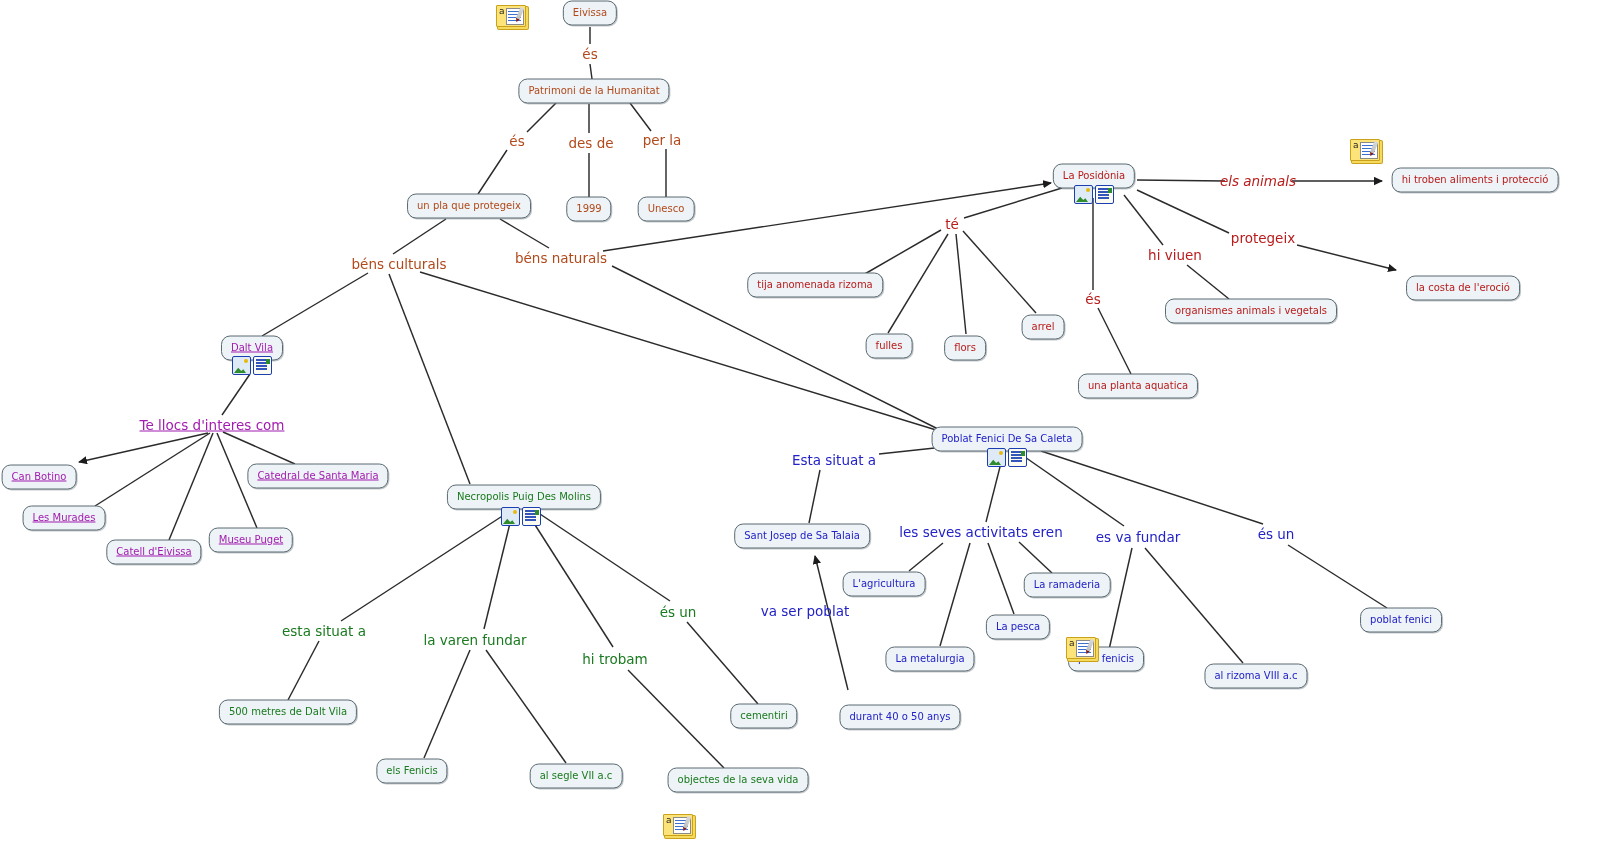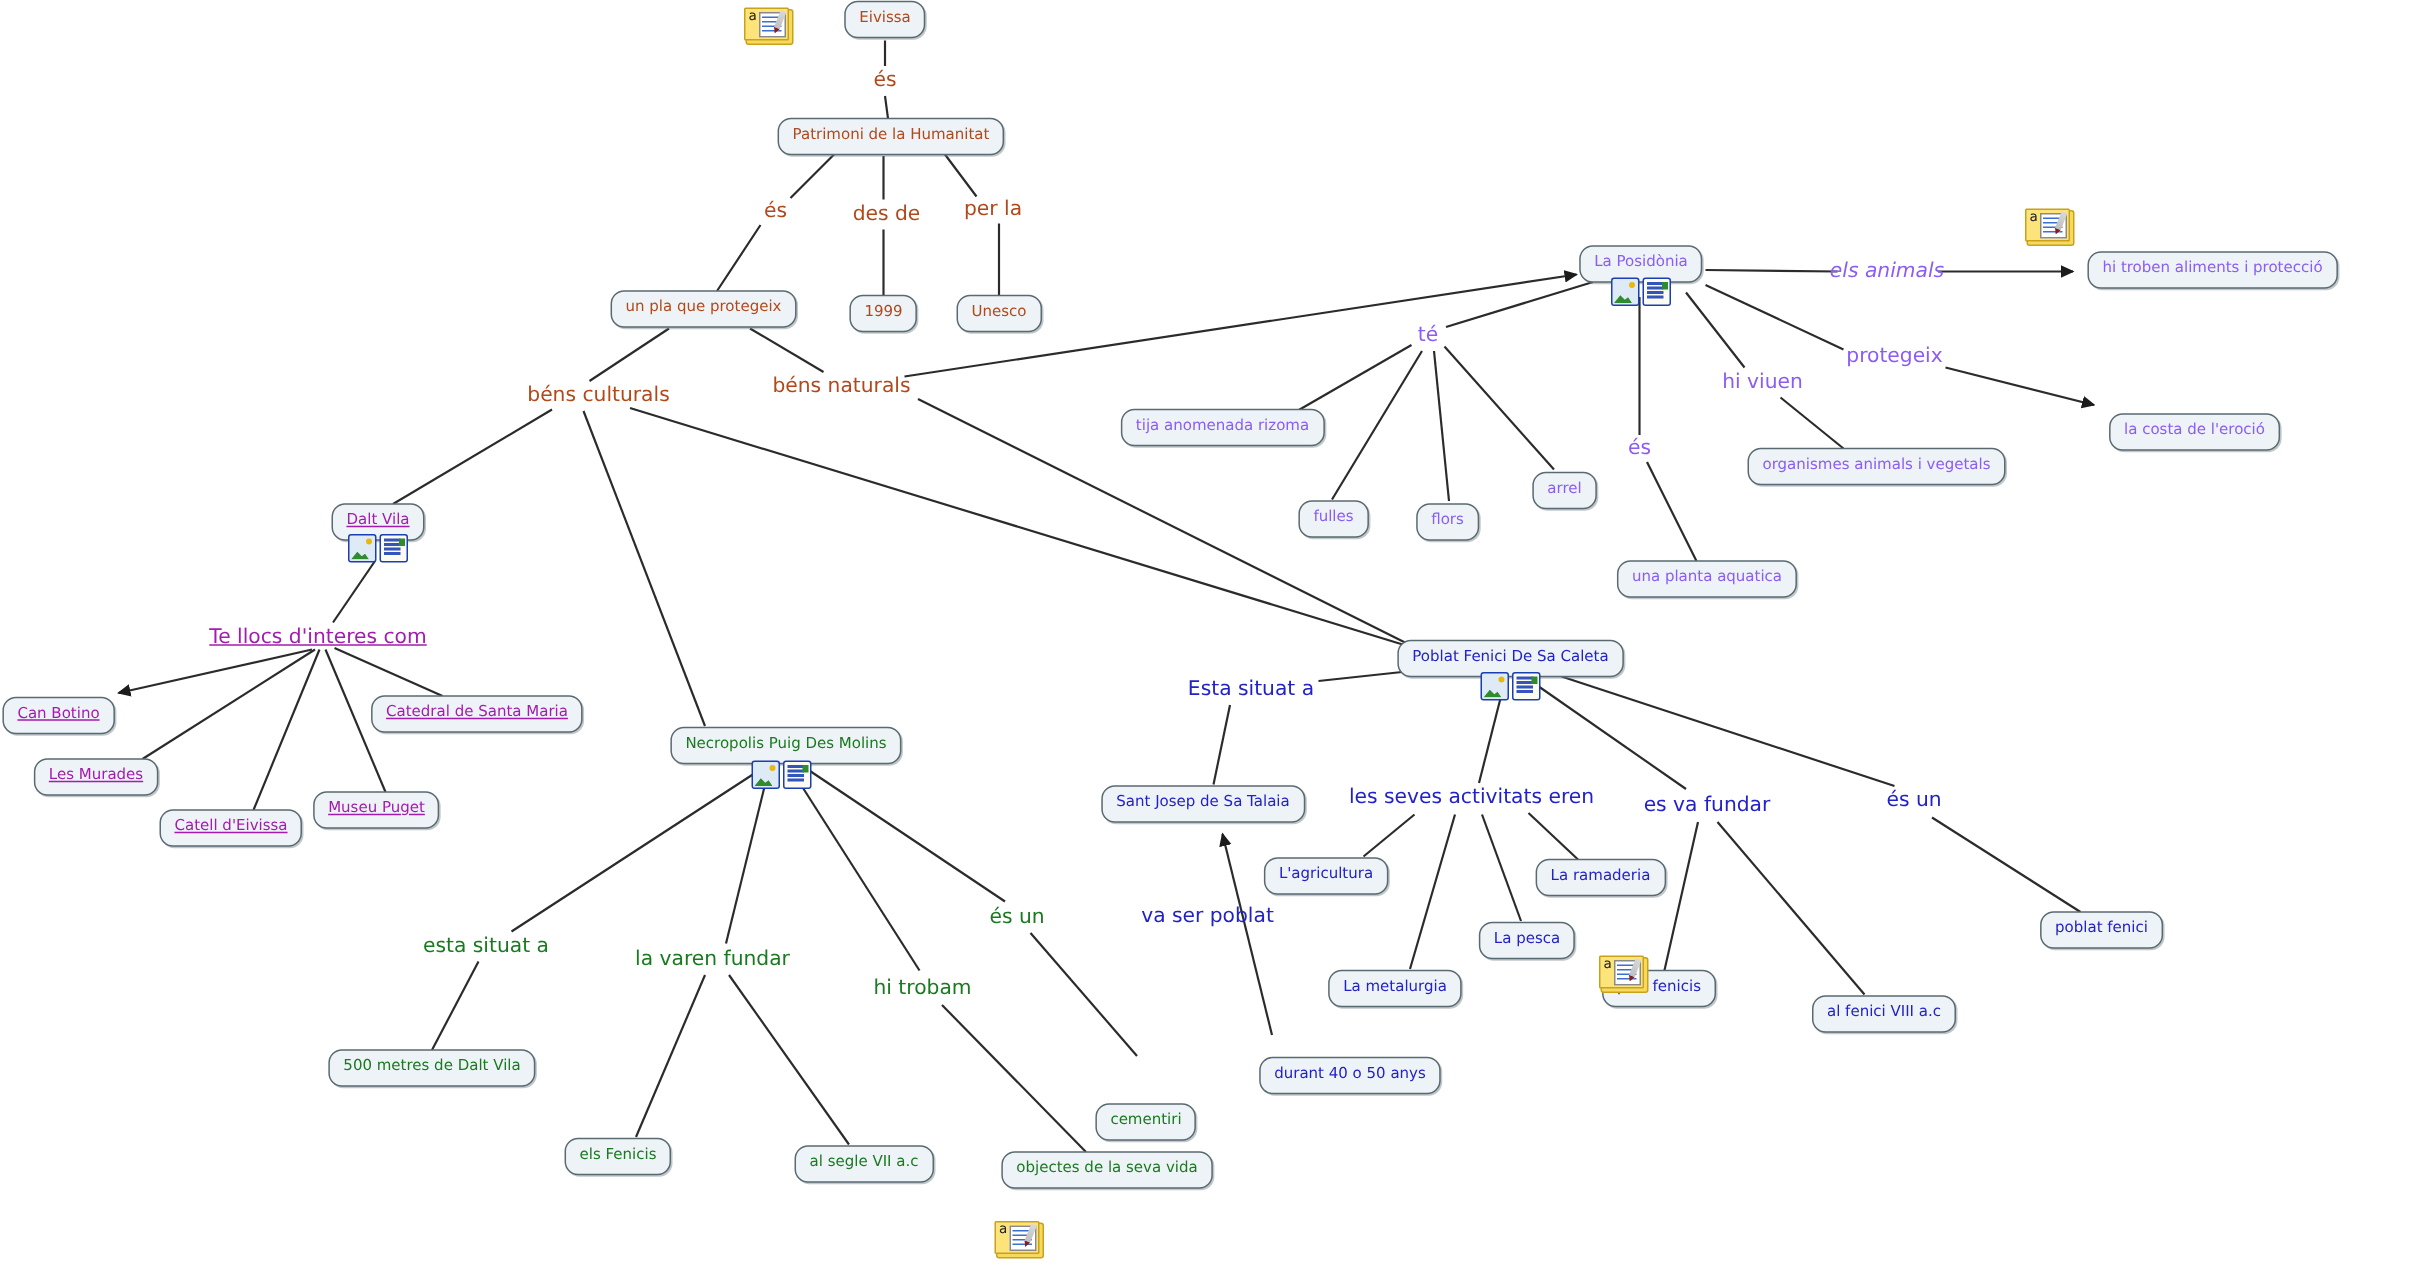"La Posidònia" .c-red { color: #8b5cf6 -> #b91c1c }
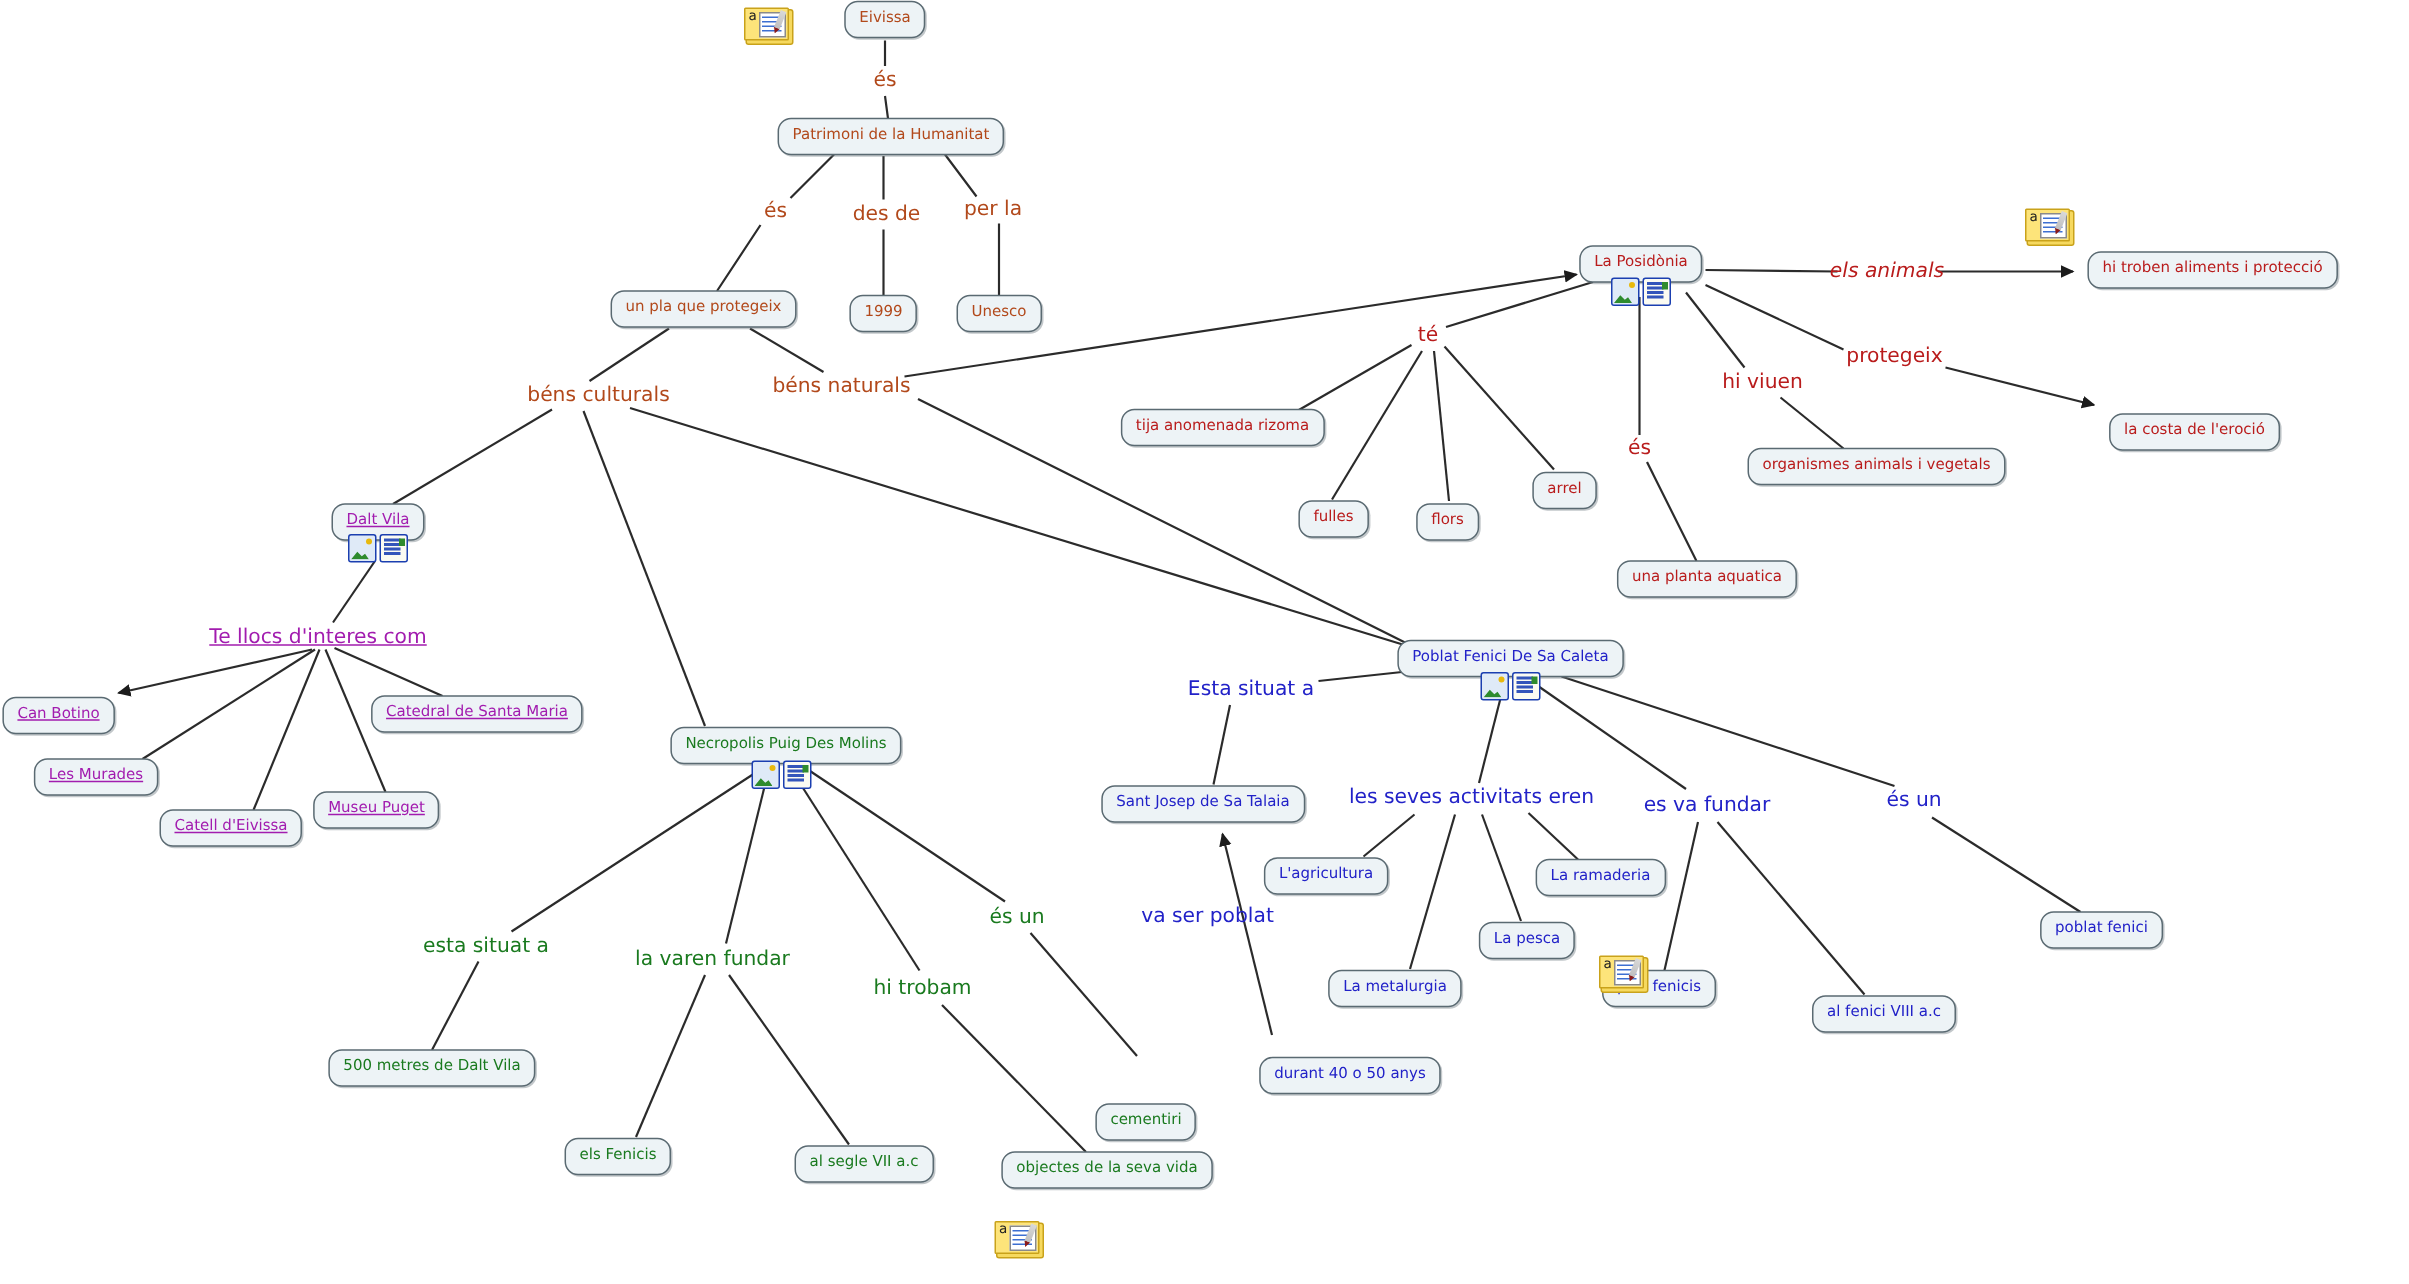"al fenici VIII a.c" div.node { text: fenici -> rizoma }
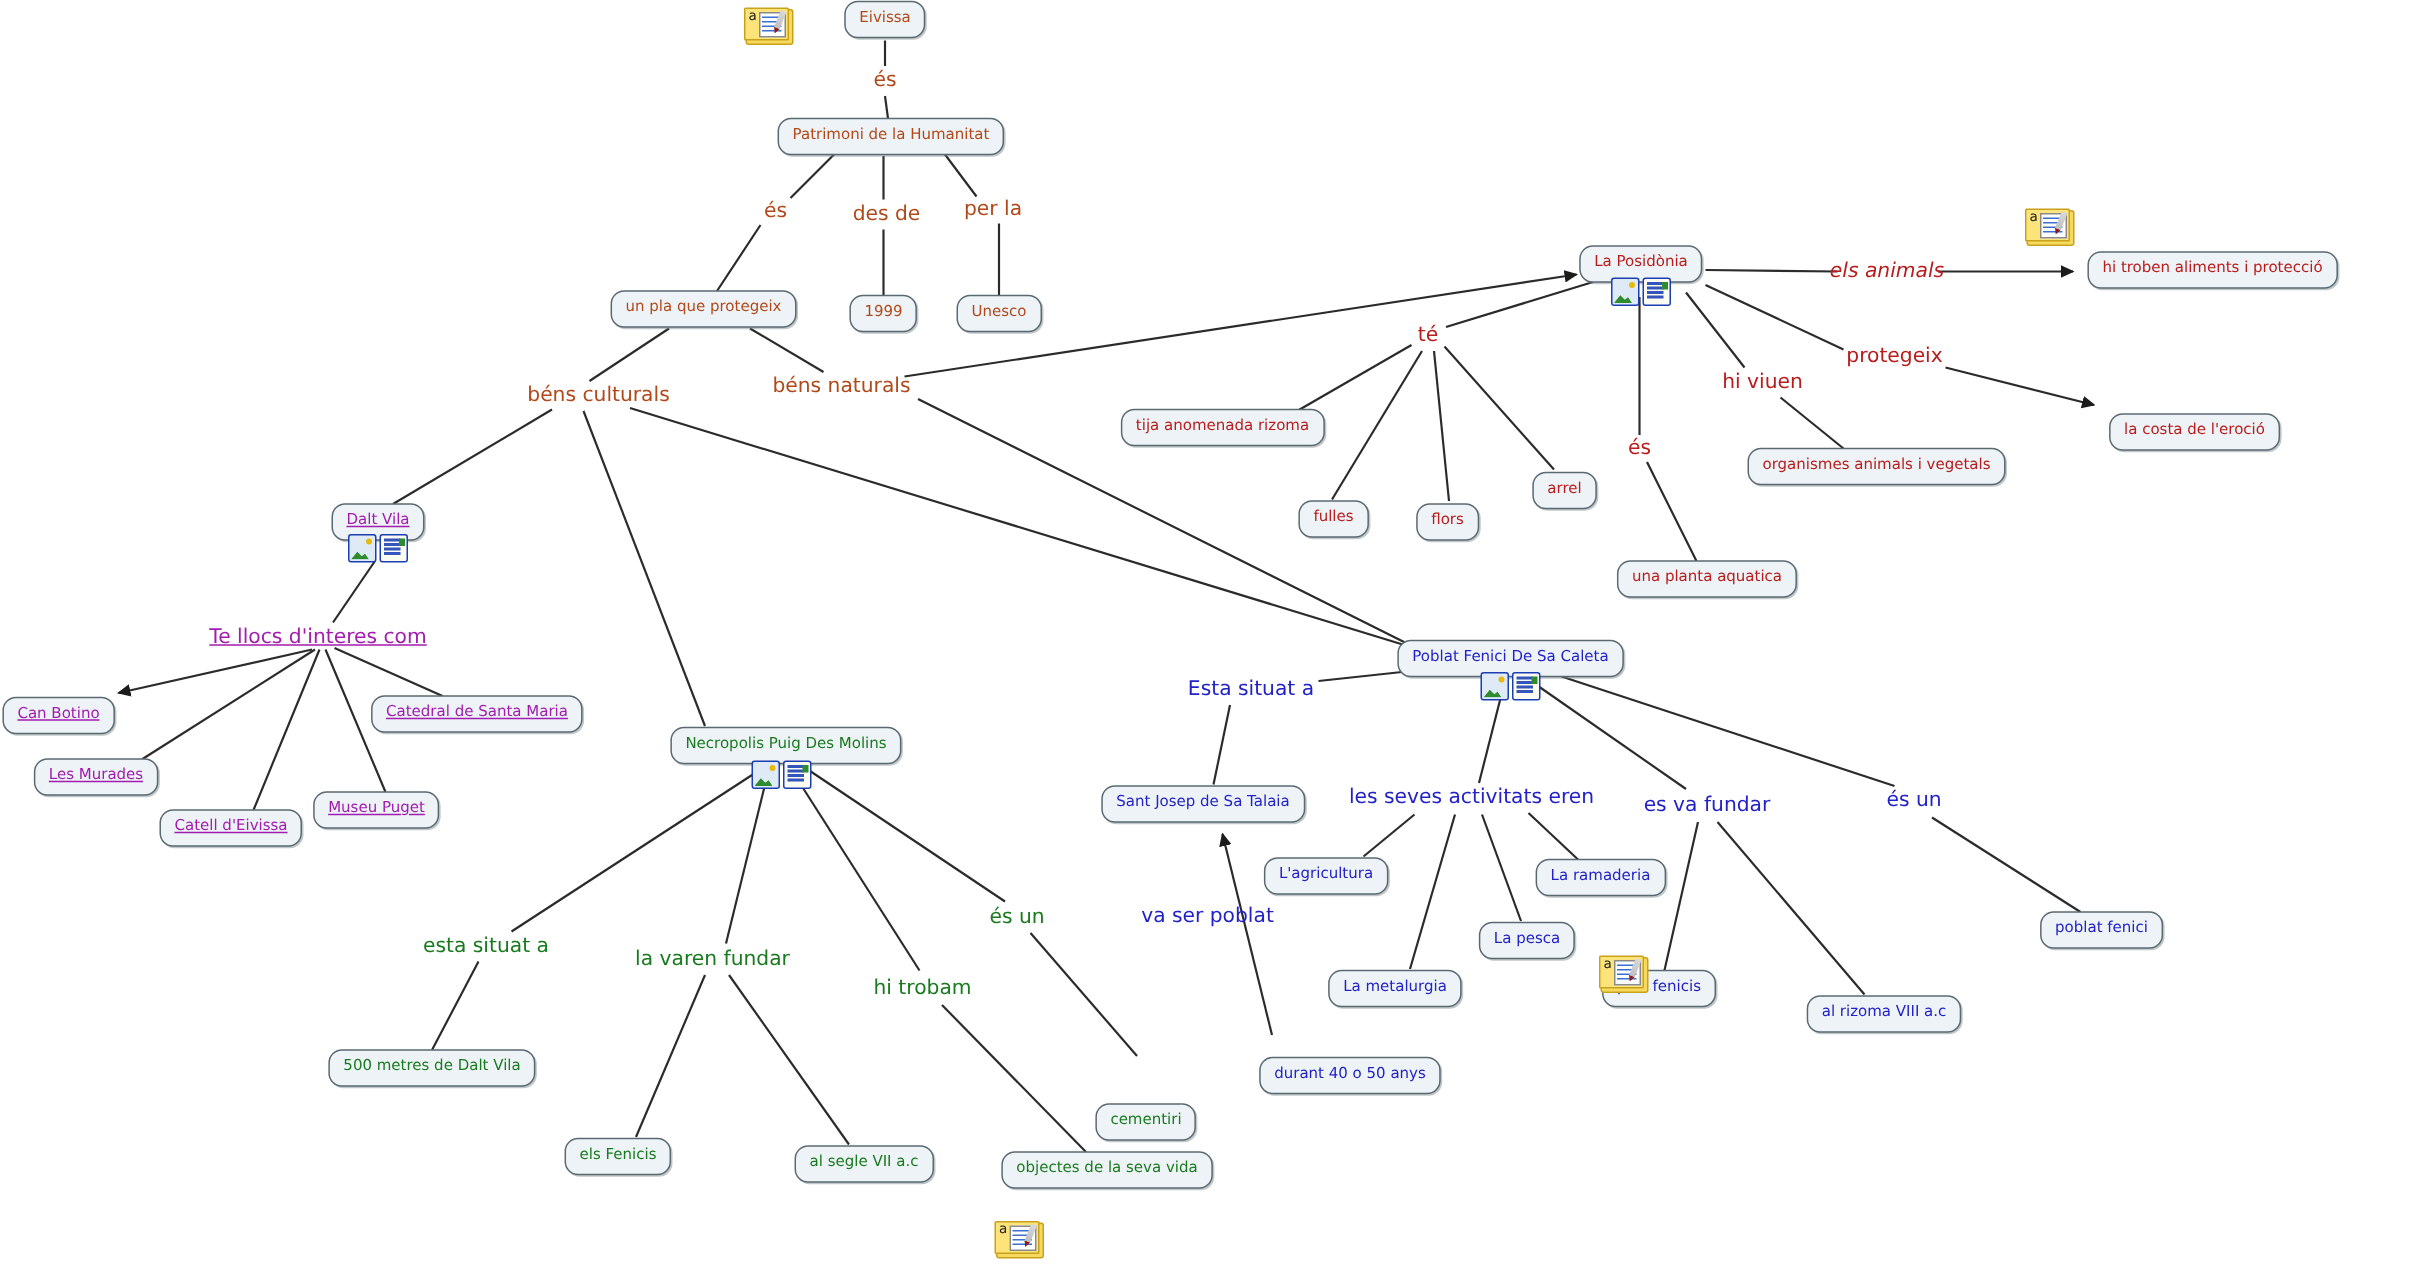"cementiri" div.node { margin-top: 32px -> none }
